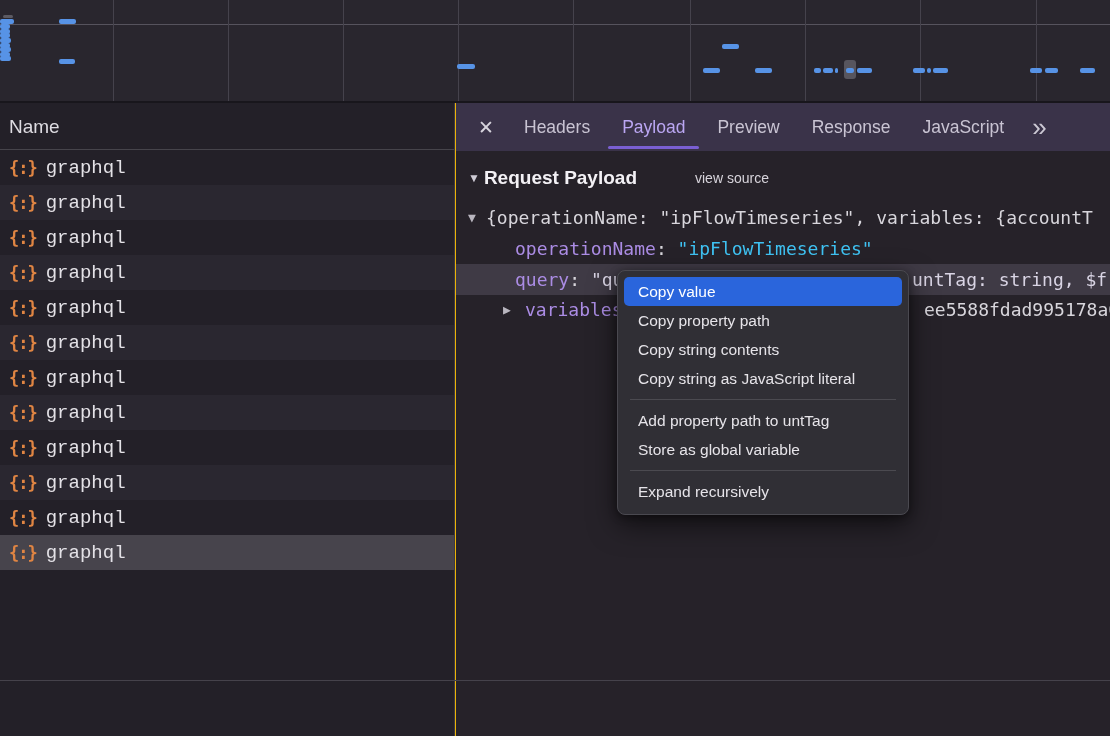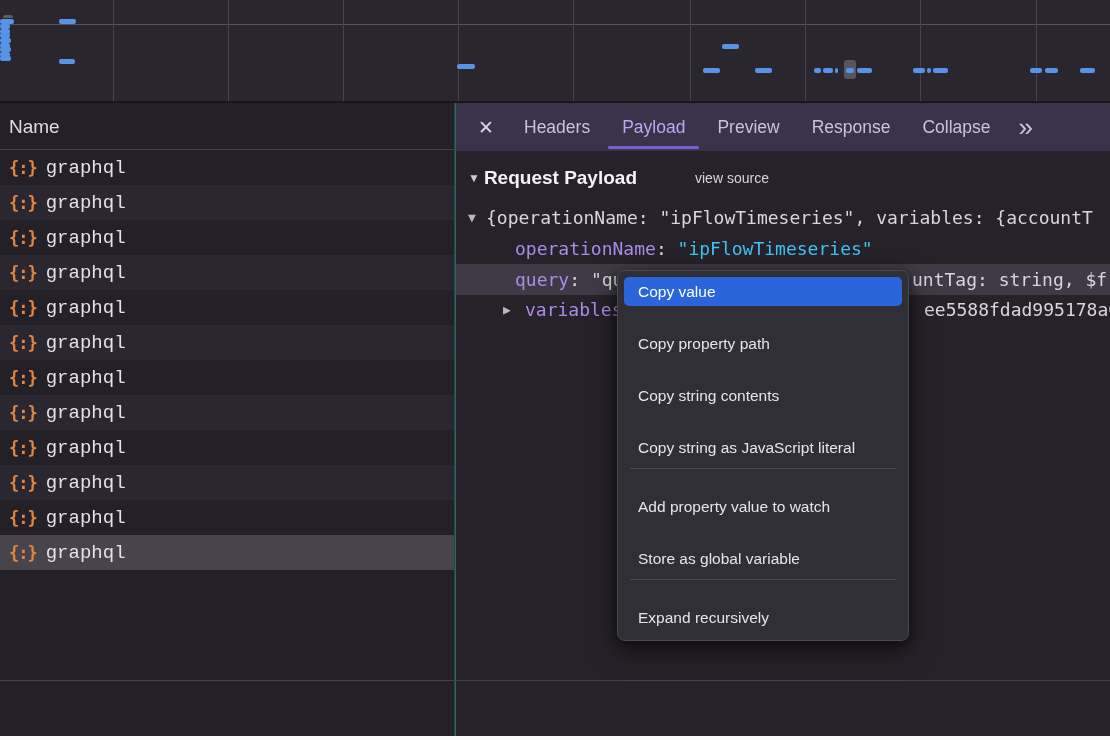"Name" #app { background: #0f766e -> #eab308 }
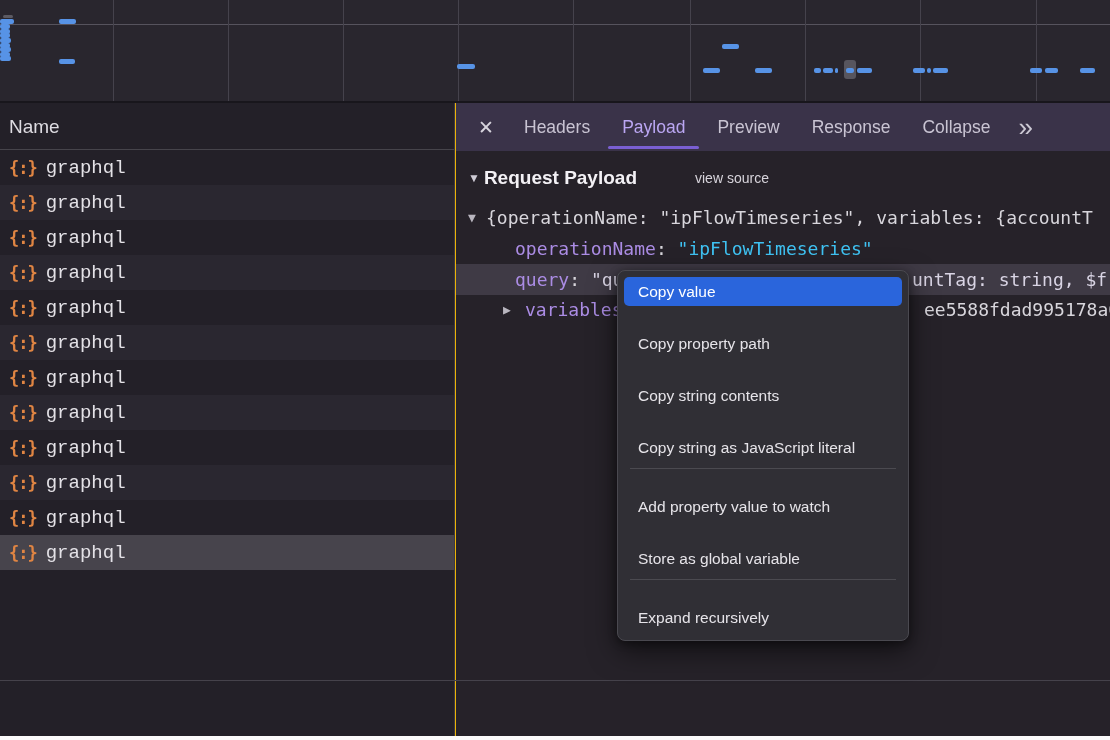"Collapse" span.tab { text: Collapse -> JavaScript }
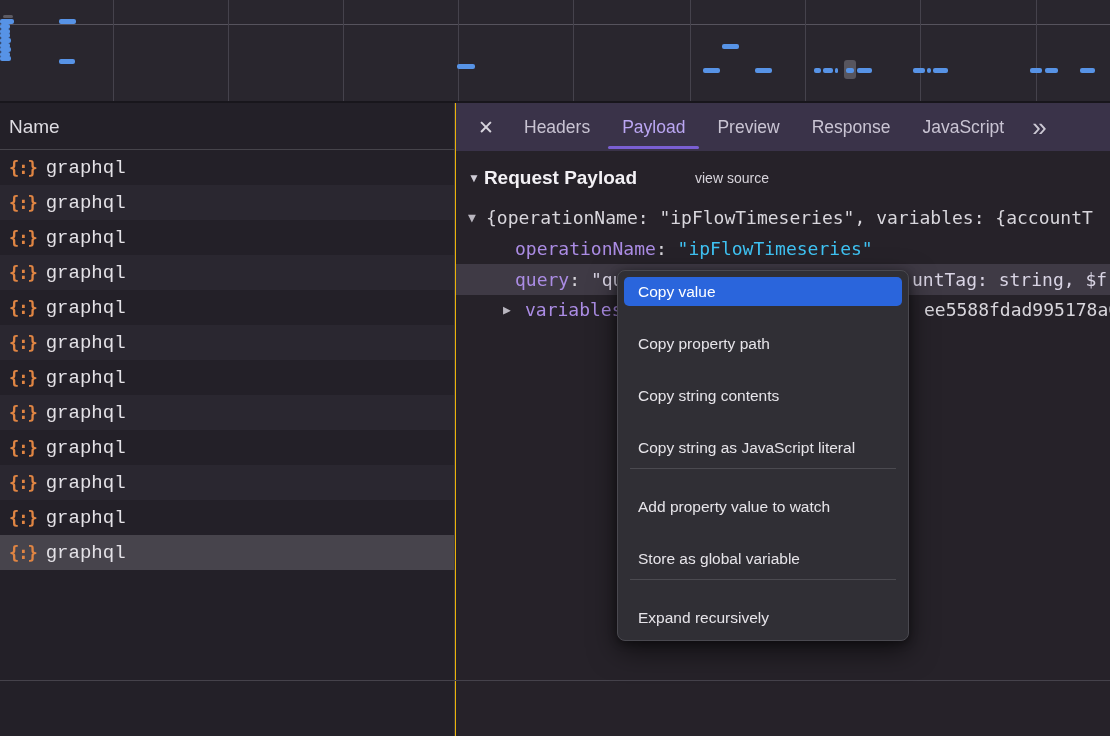"Copy property path" .menu-item { margin-top: 23px -> none }
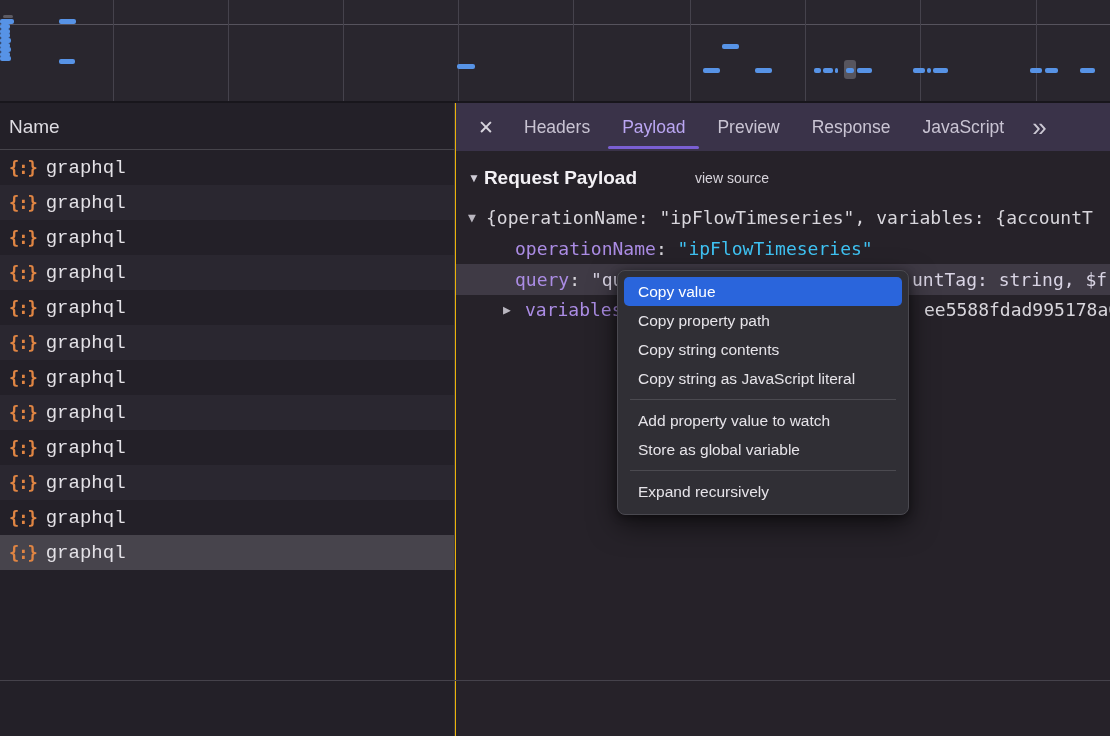"Add property value to watch" span.menu-label { text: value to watch -> path to untTag }
